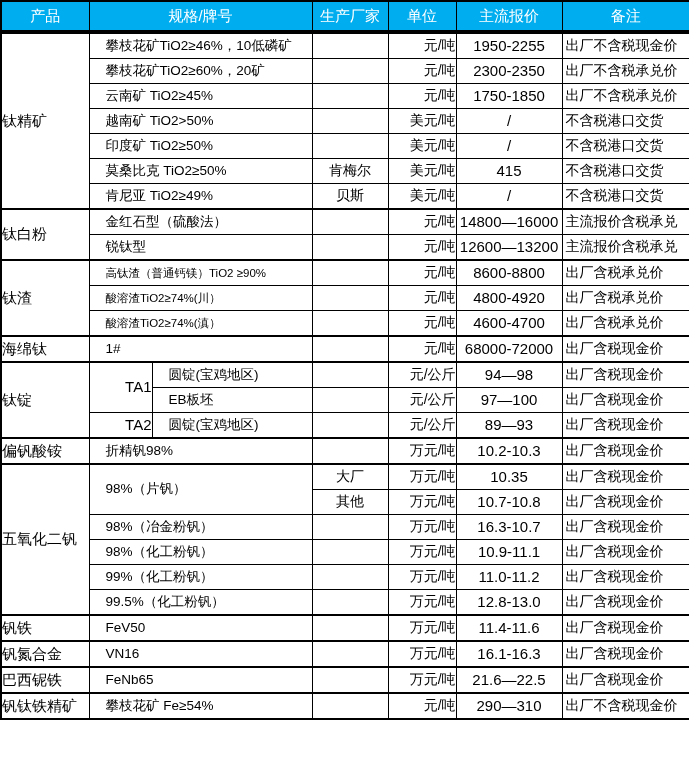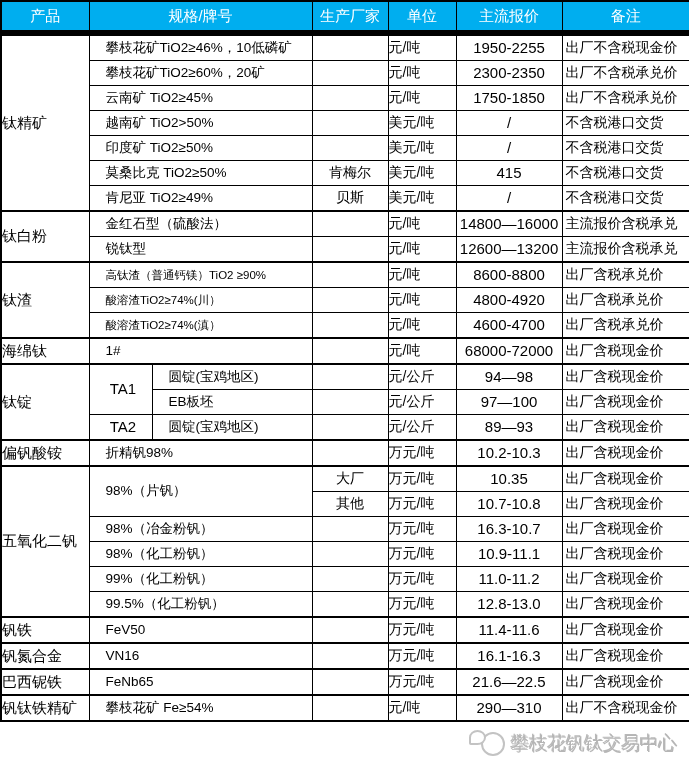"产品" thead th { border-bottom: 6px solid #000000 -> 4px solid #000000 }
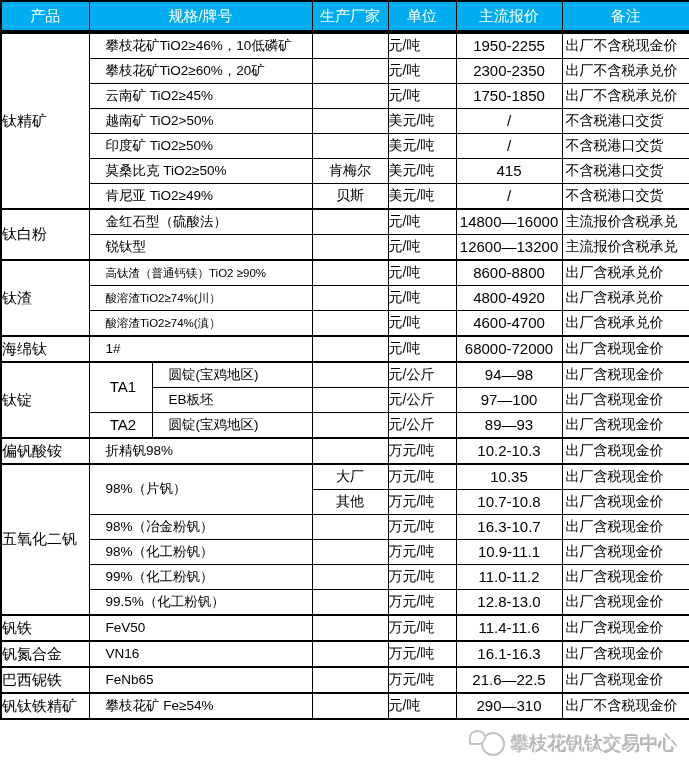"元/吨" .col-unit { text-align: left -> right }
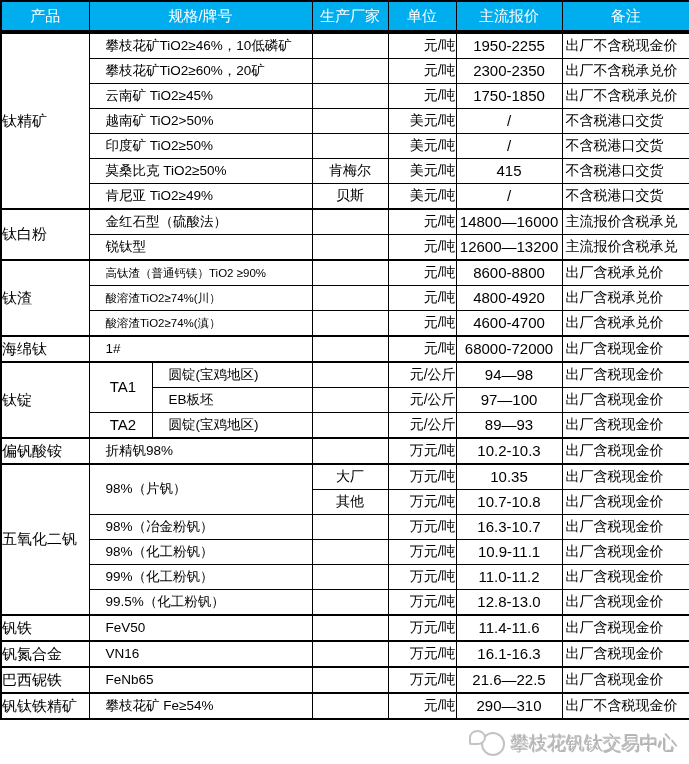"TA1" .col-grade { text-align: center -> right }
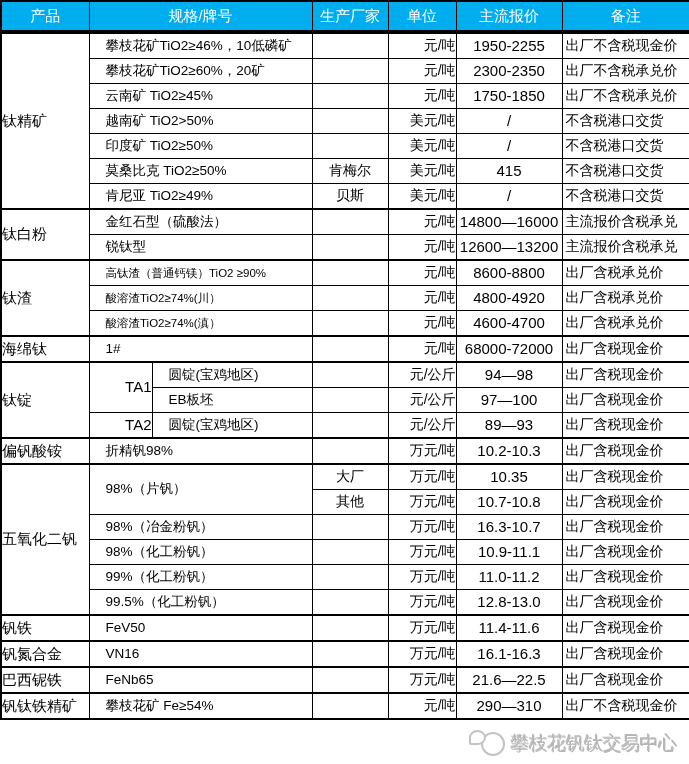"攀枝花钒钛交易中心" div.watermark { html: <div> <span></span> <span>攀枝花钒钛交易中心</span> </div> -> none }
